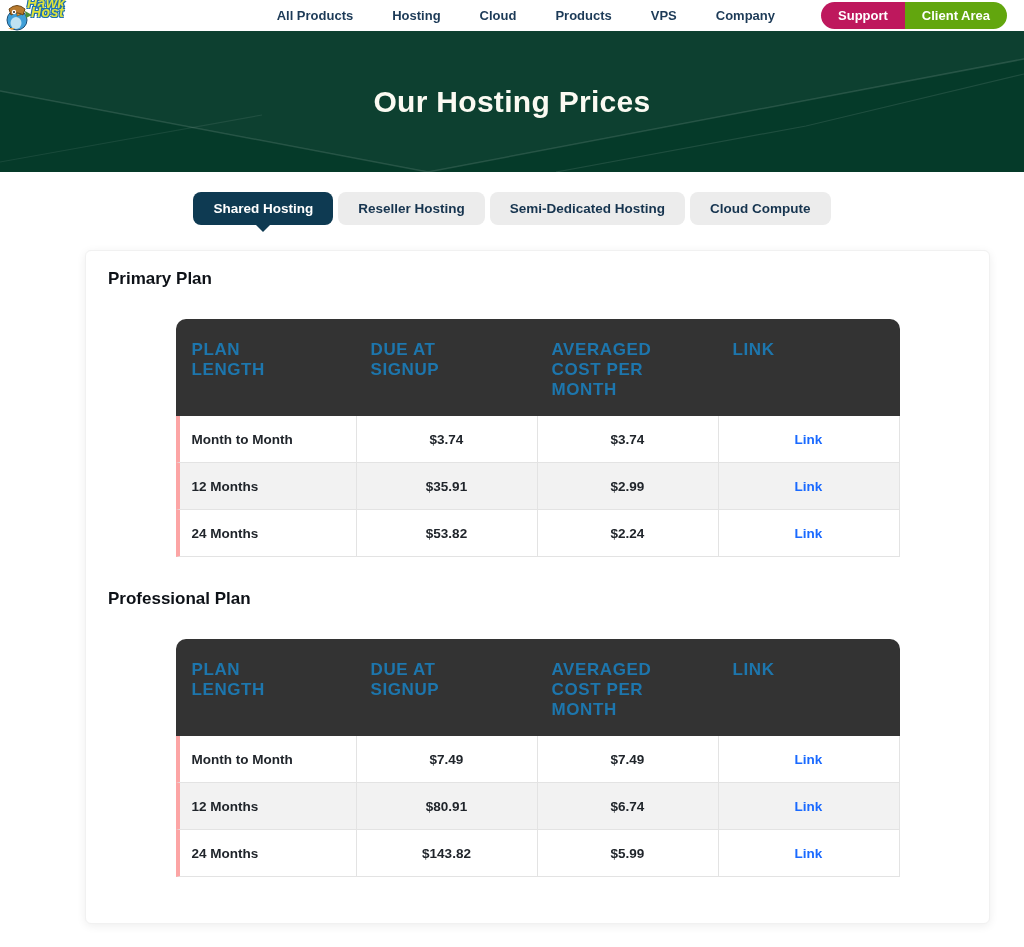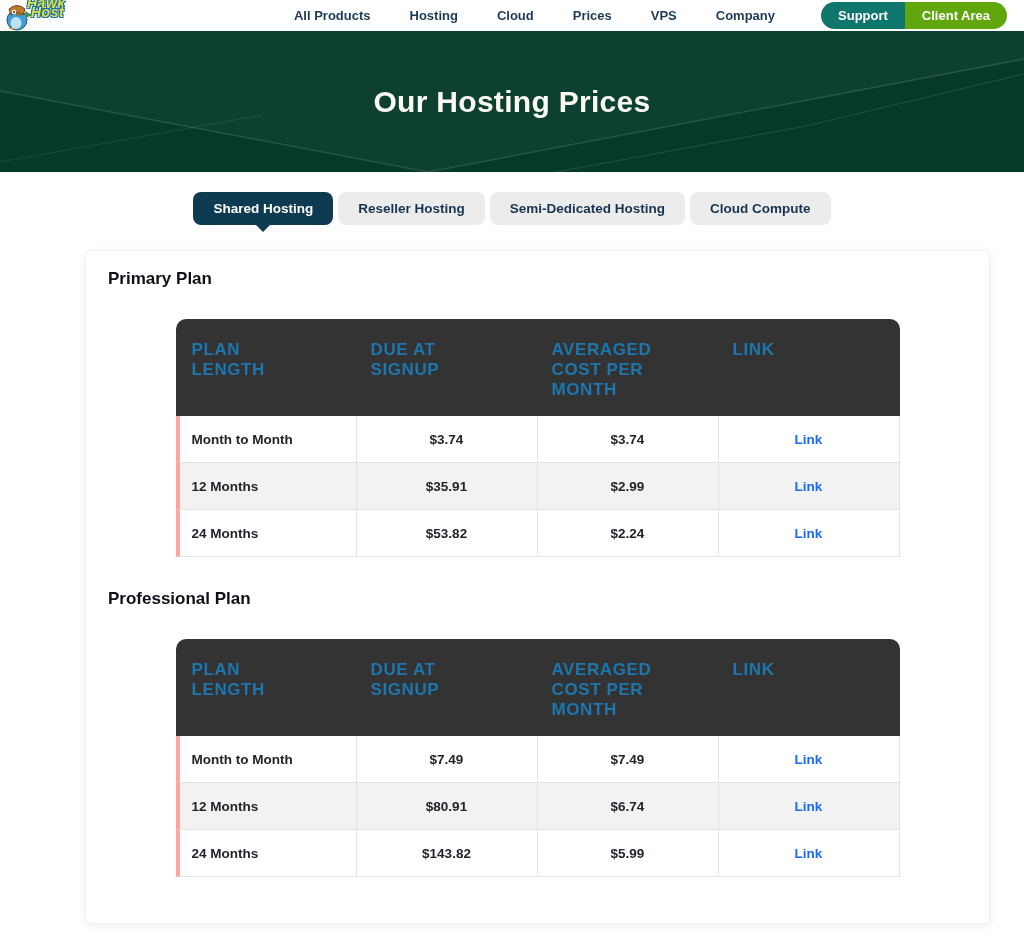"Prices" a { text: Prices -> Products }
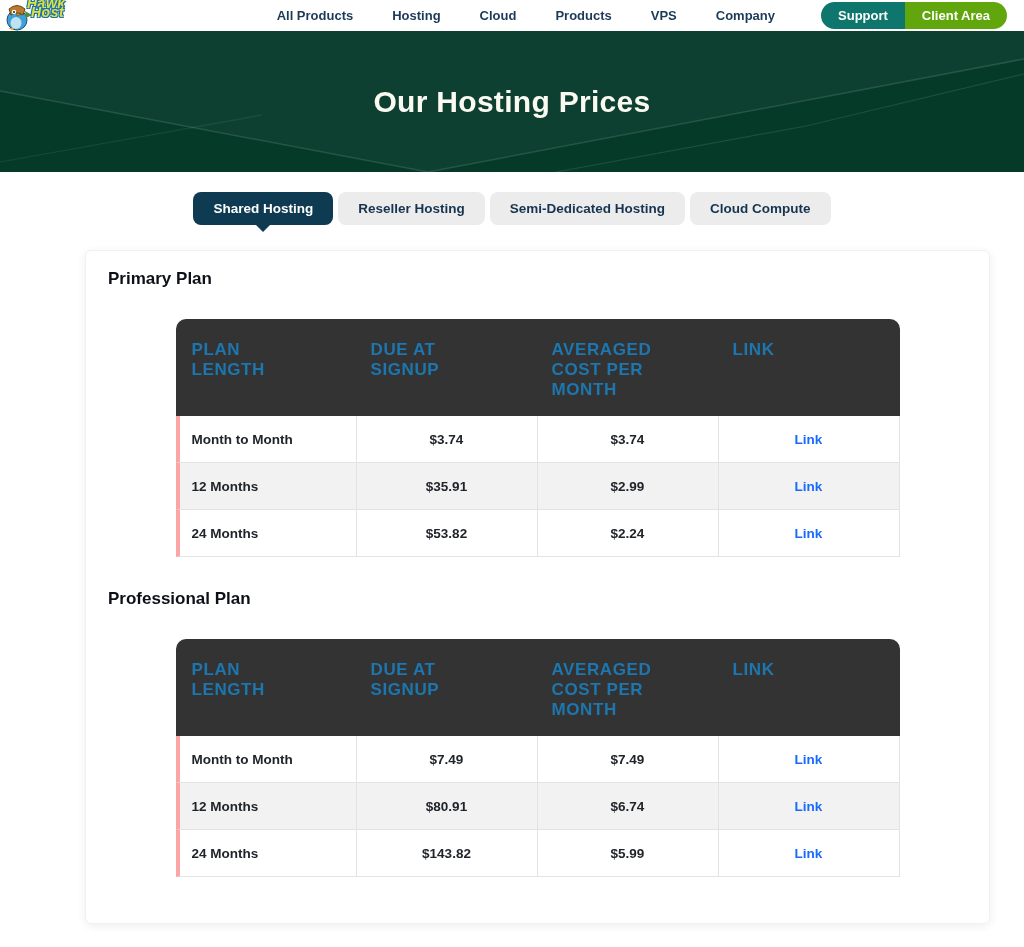"Support" .btn-support { background: #0f766e -> #be185d }
